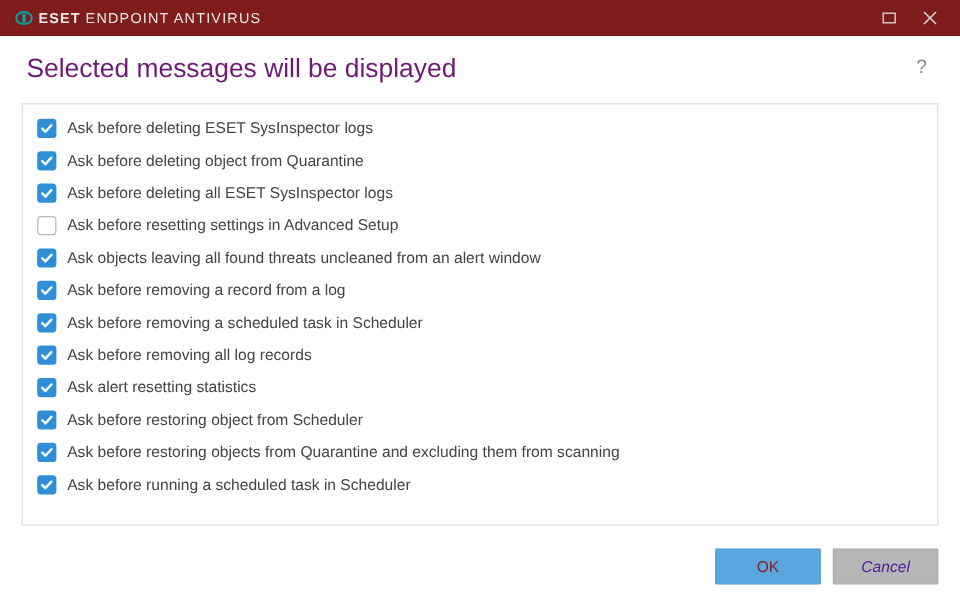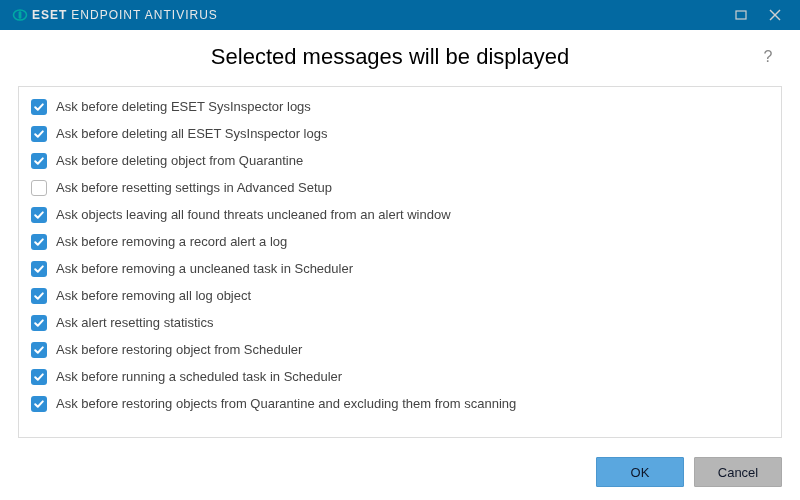"ESET" .titlebar { background: #0369a1 -> #7f1d1d }
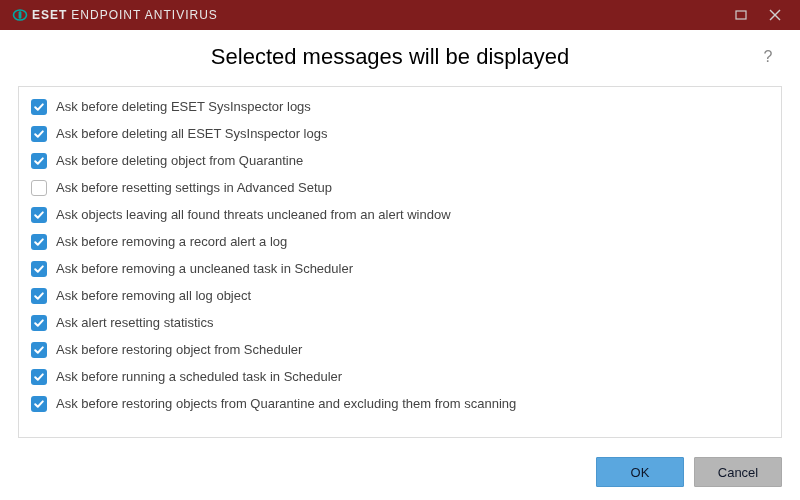"Selected messages will be displayed" .heading { color: #000000 -> #701a75; text-align: center -> none }
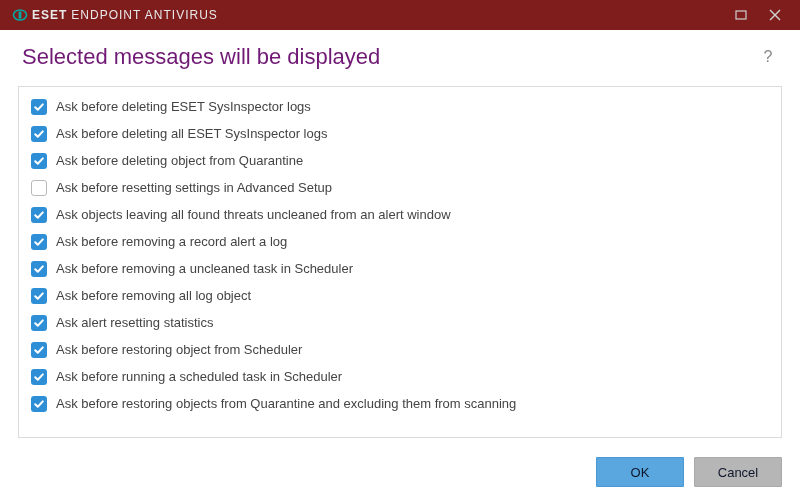"Ask before deleting all ESET" div.item { order: before "Ask before deleting object from" -> after "Ask before deleting object from" }
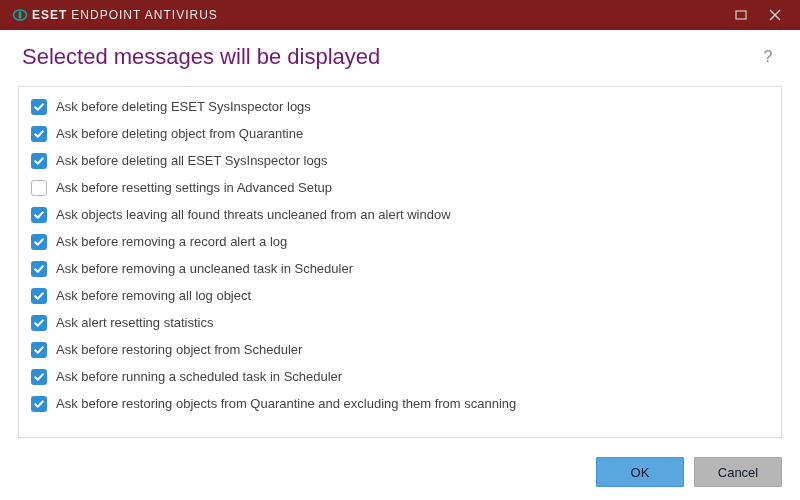"Ask before removing a record" span.item-label { text: alert -> from }
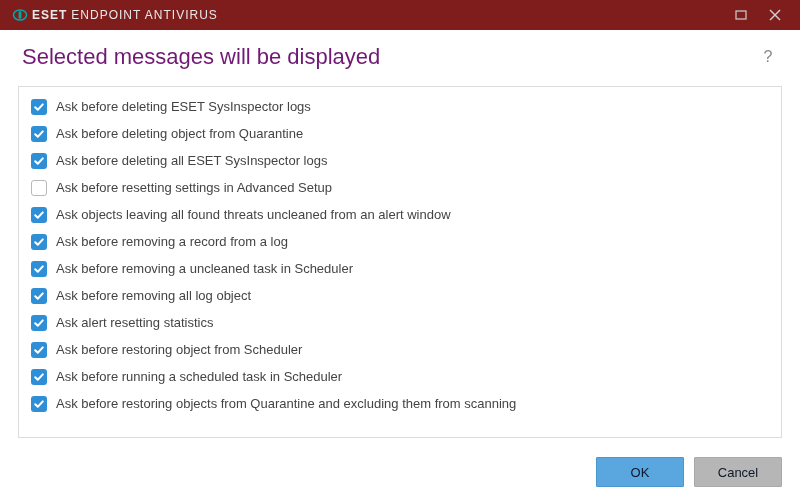"Ask before removing a uncleaned" span.item-label { text: uncleaned -> scheduled }
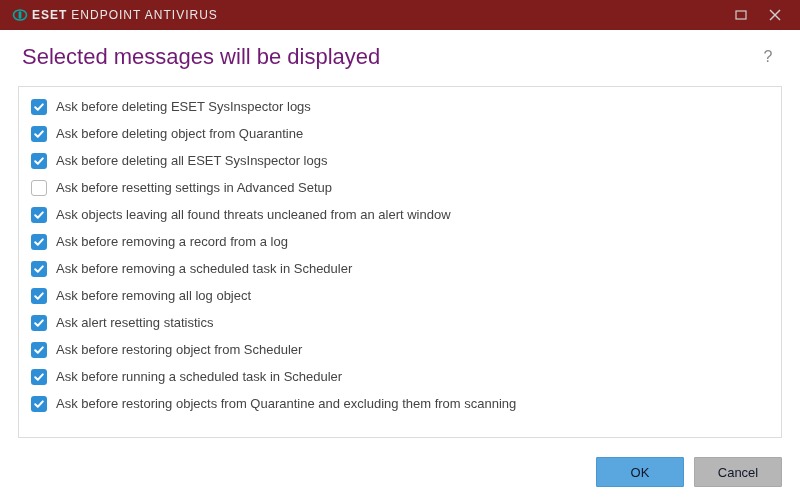"Ask before removing all log" span.item-label { text: object -> records }
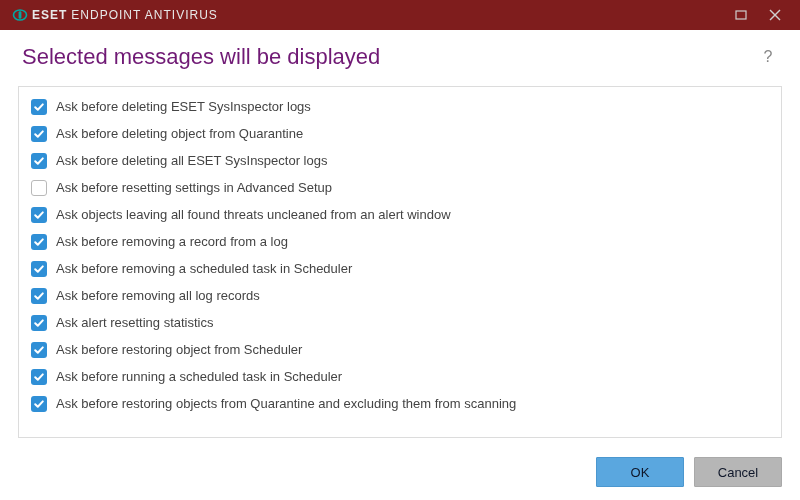"Ask before running a scheduled" div.item { order: before "Ask before restoring objects from" -> after "Ask before restoring objects from" }
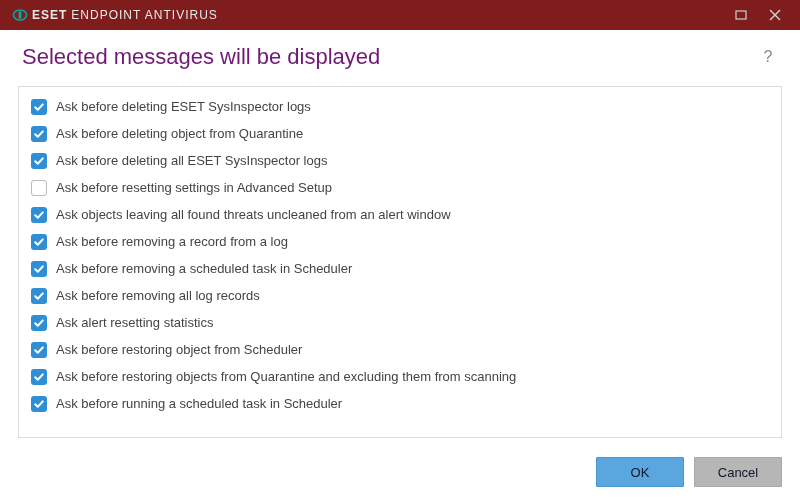"OK" .btn-primary { color: #0f172a -> #7f1d1d }
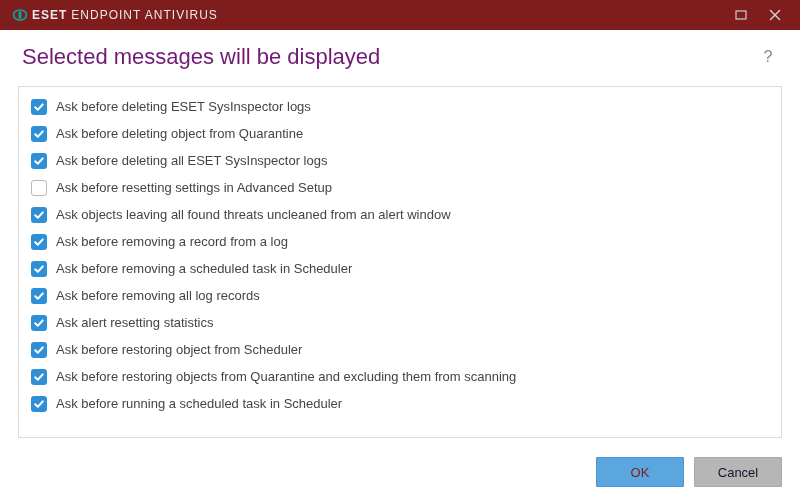"Cancel" .btn-secondary { color: #0f172a -> #4c1d95; font-style: none -> italic }
